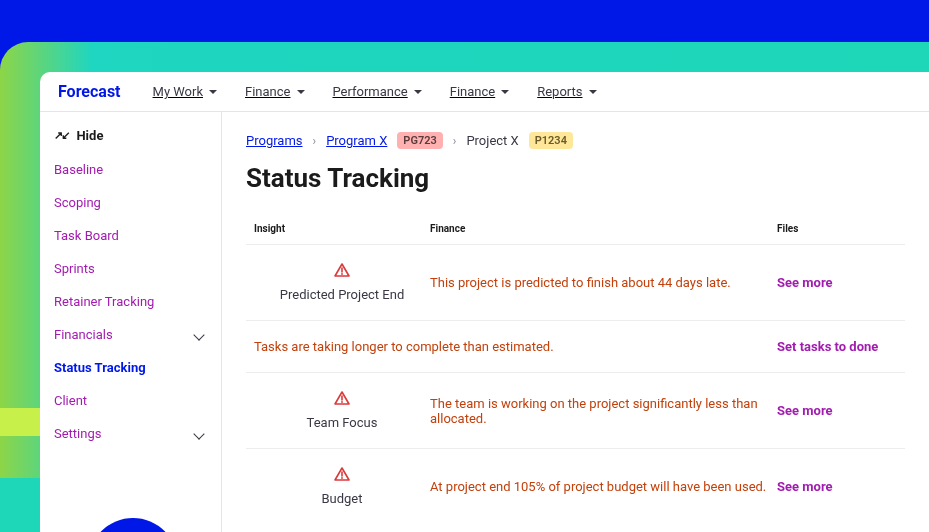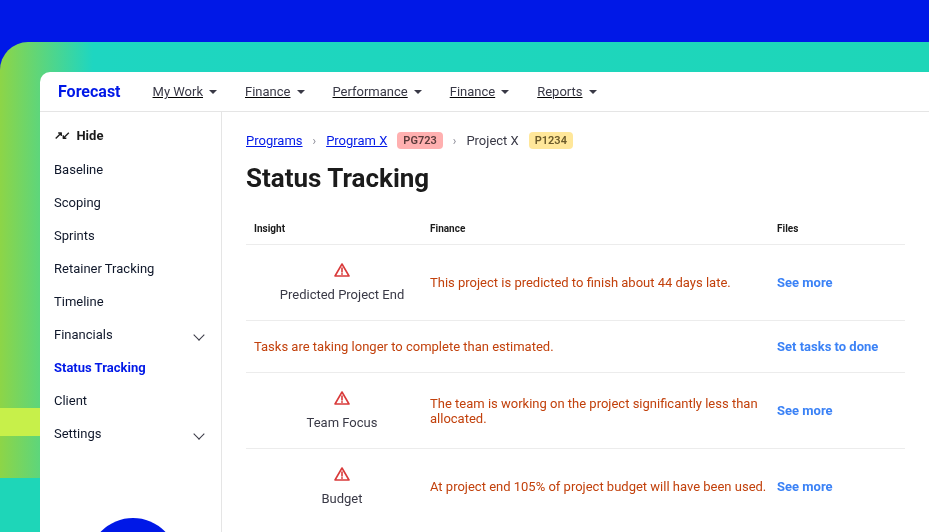"Baseline" .side-item { color: #0f172a -> #a21caf }
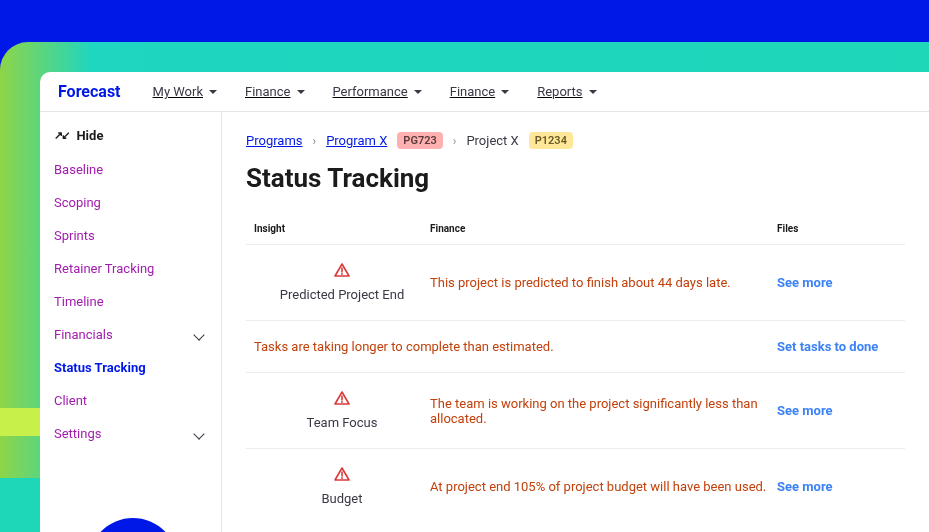"Task Board" div.side-item { html: none -> <div> <span>Task Board</span> </div> }
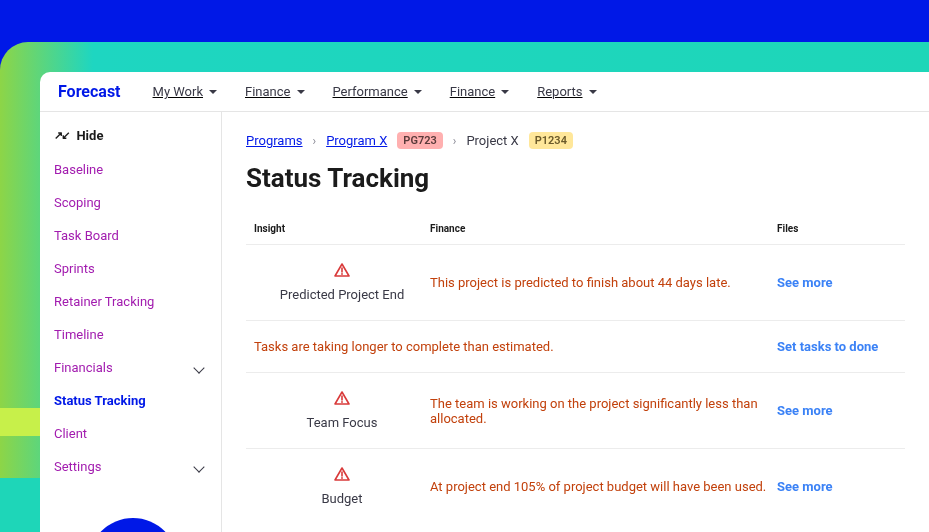"See more" .action-cell { color: #3b82f6 -> #a21caf }
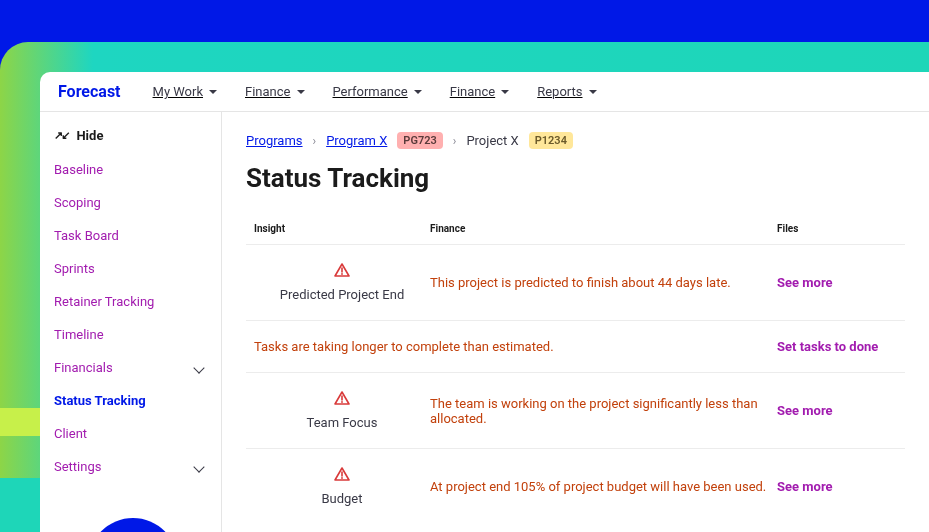"Timeline" div.side-item { html: <div> <span>Timeline</span> </div> -> none }
